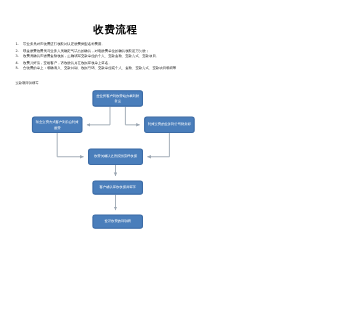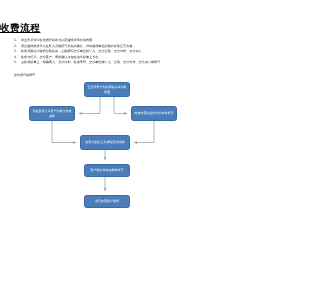"收费流程" .doc-title { text-align: none -> center; text-decoration: underline -> none }
